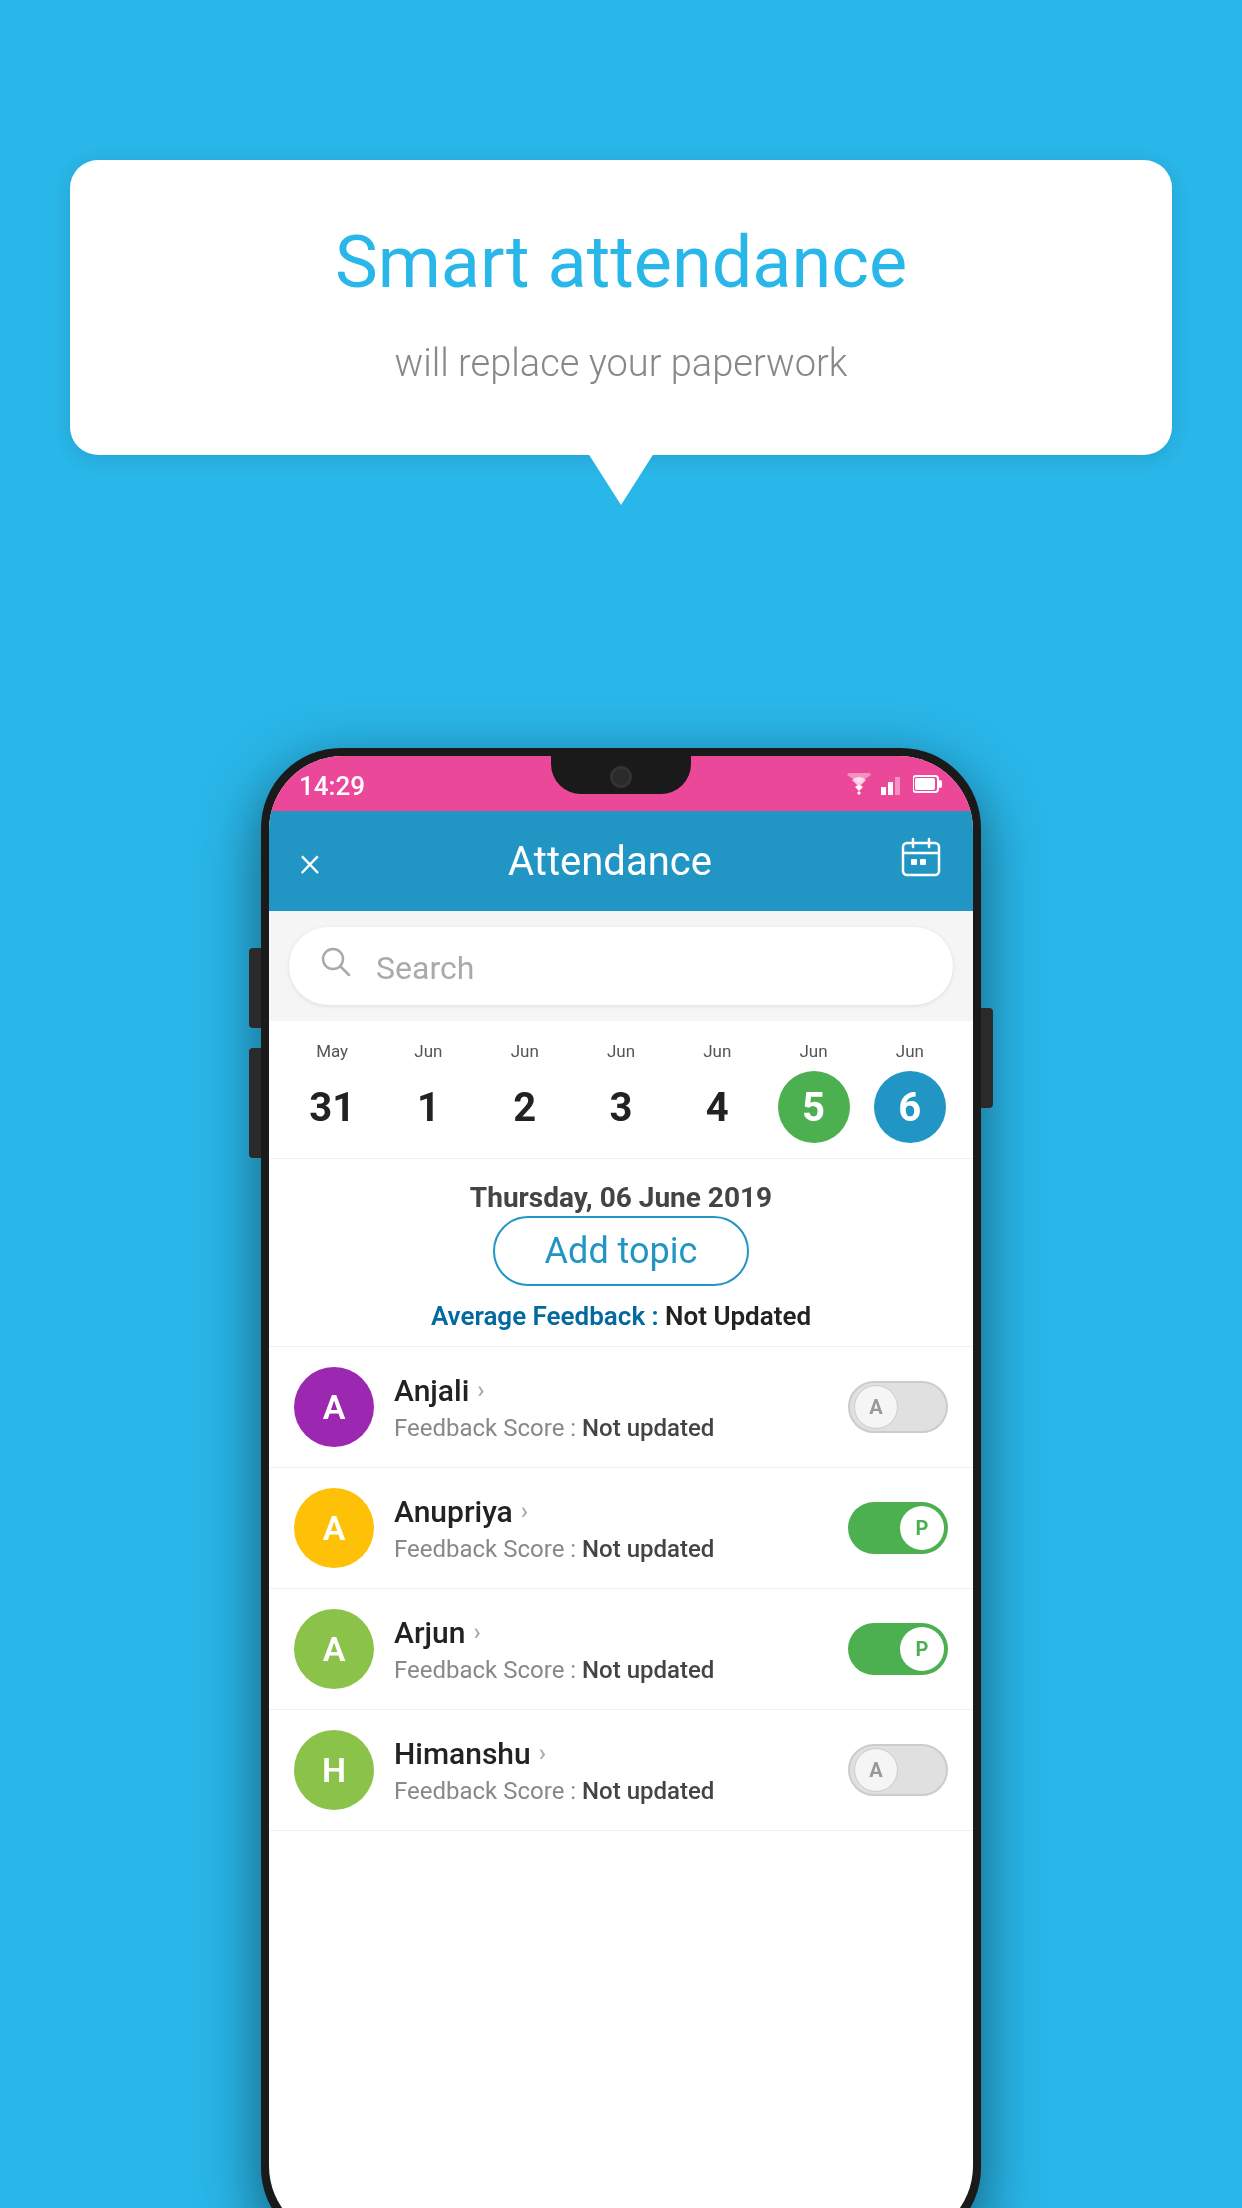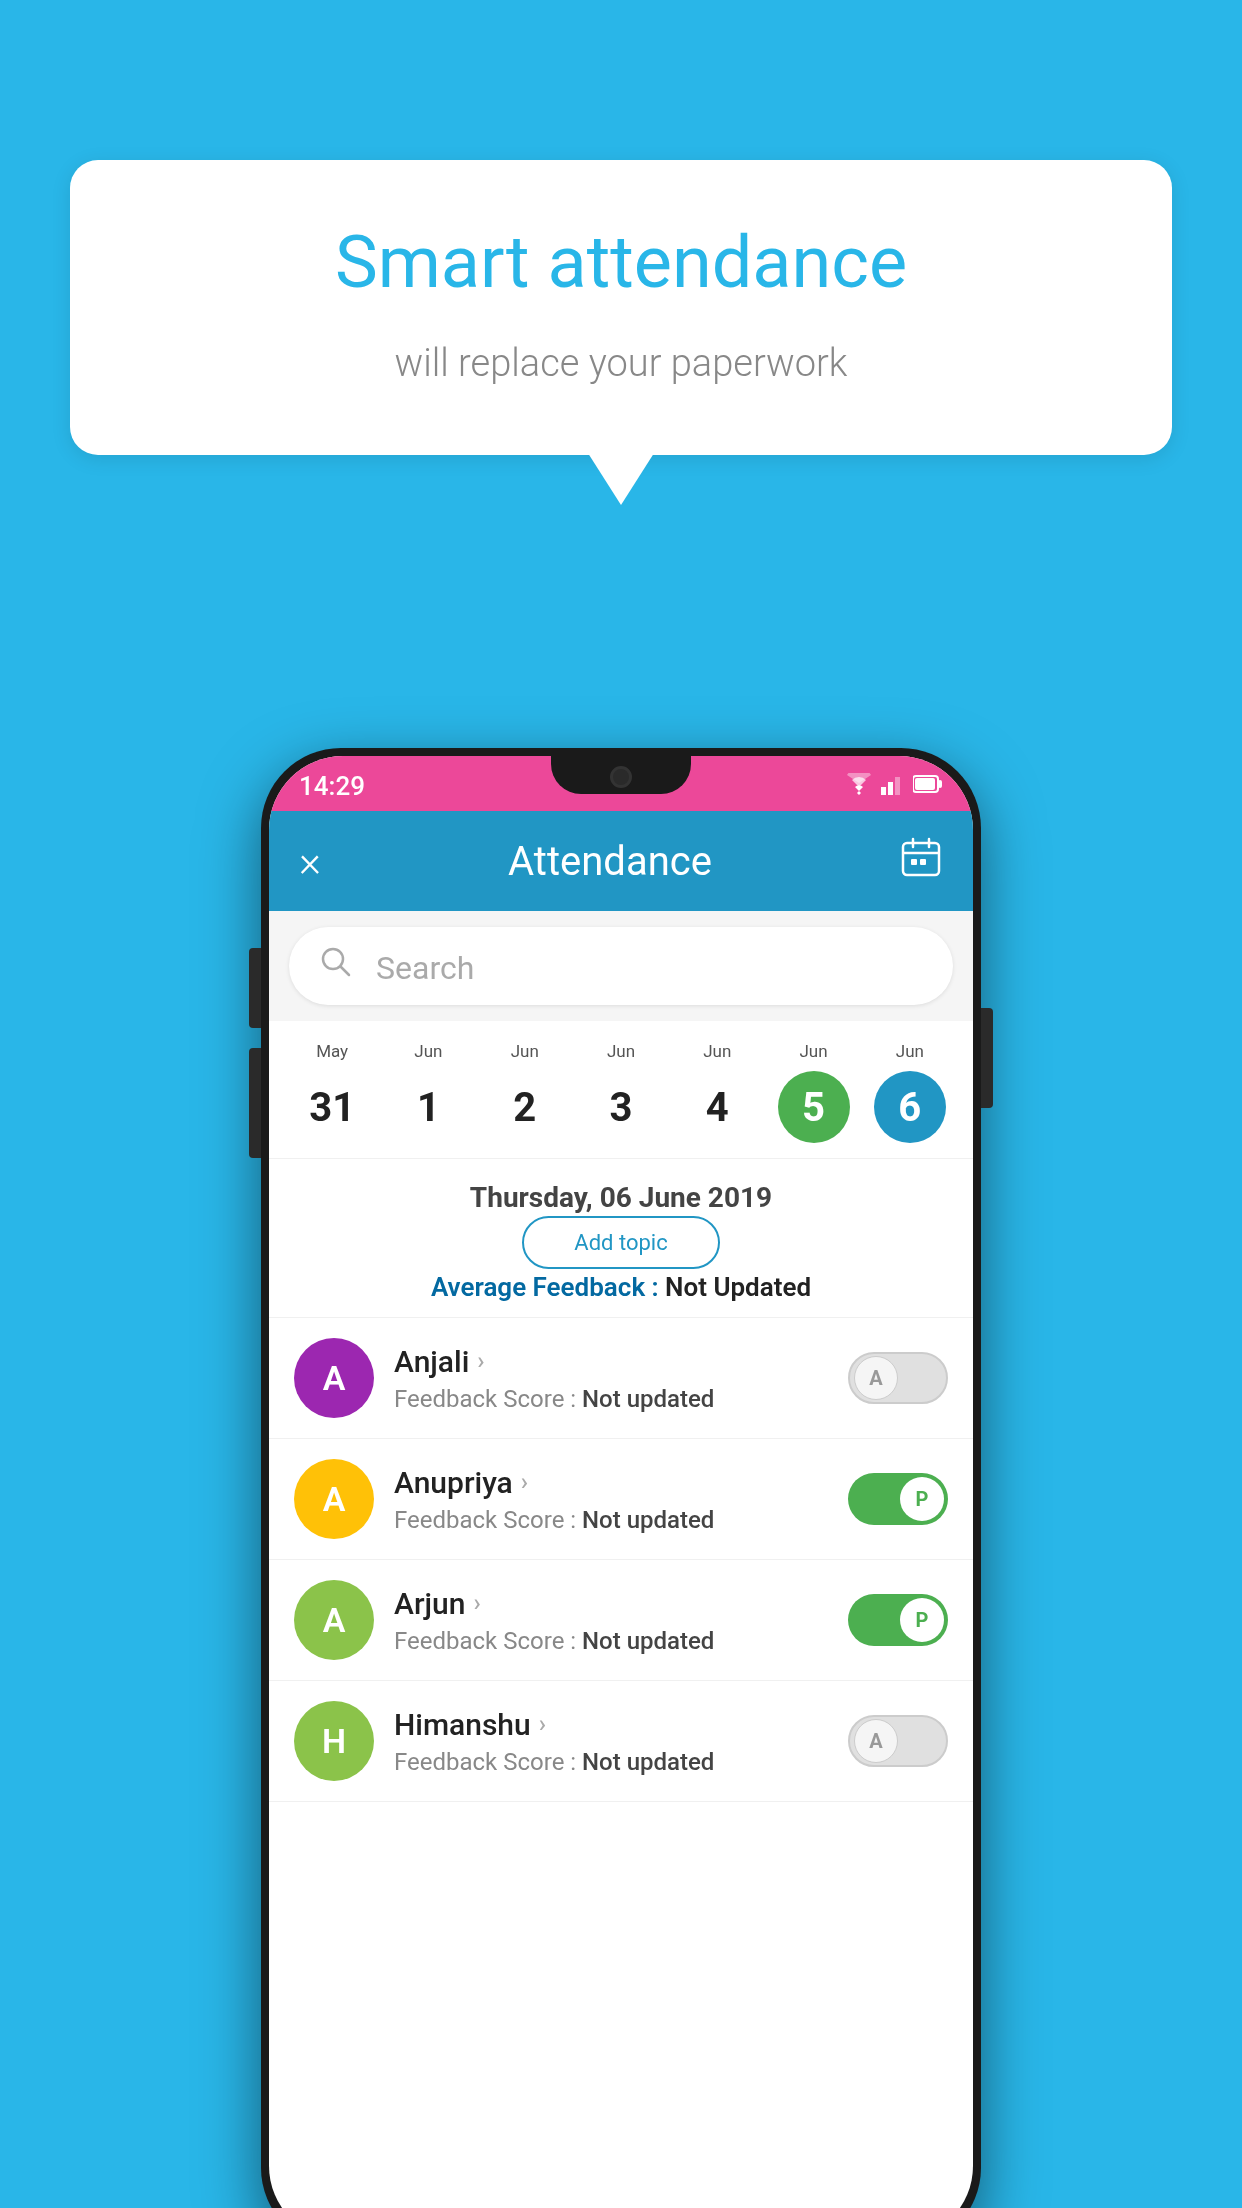"Add topic" .add-topic-btn { font-size: 22px -> 36px; margin-bottom: 3px -> 15px }
